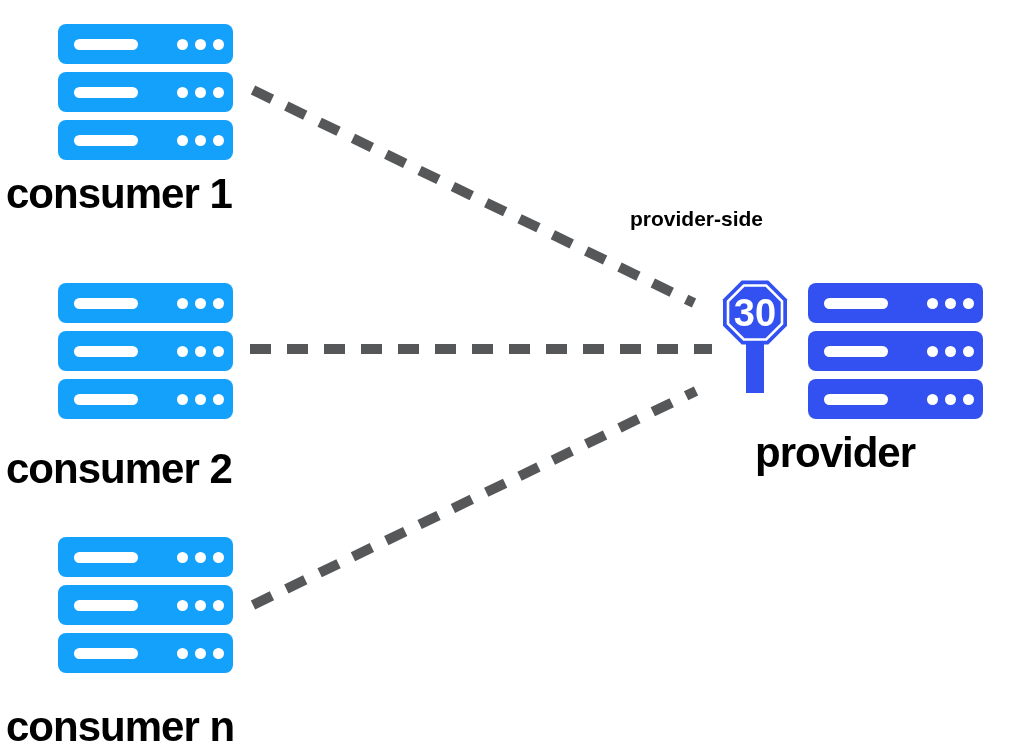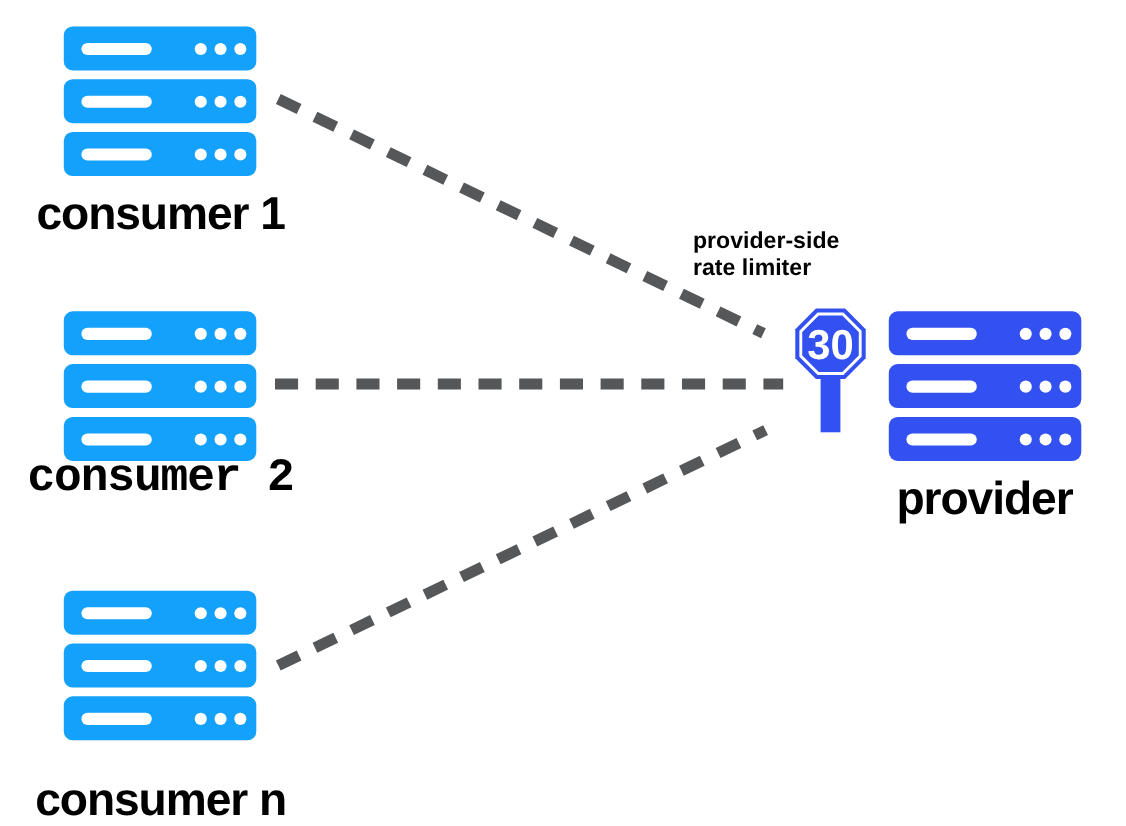"consumer 1" .node-label { text-align: center -> left }
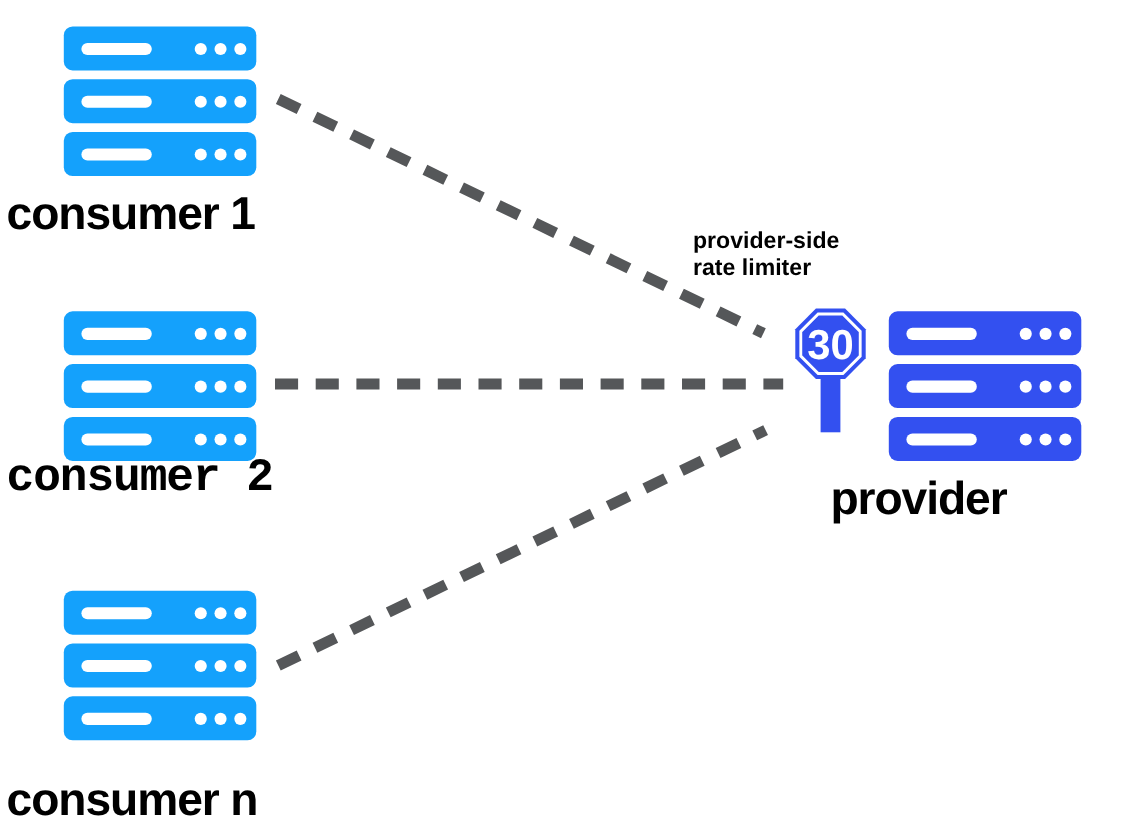"rate limiter" div { html: <div>rate limiter</div> -> none }
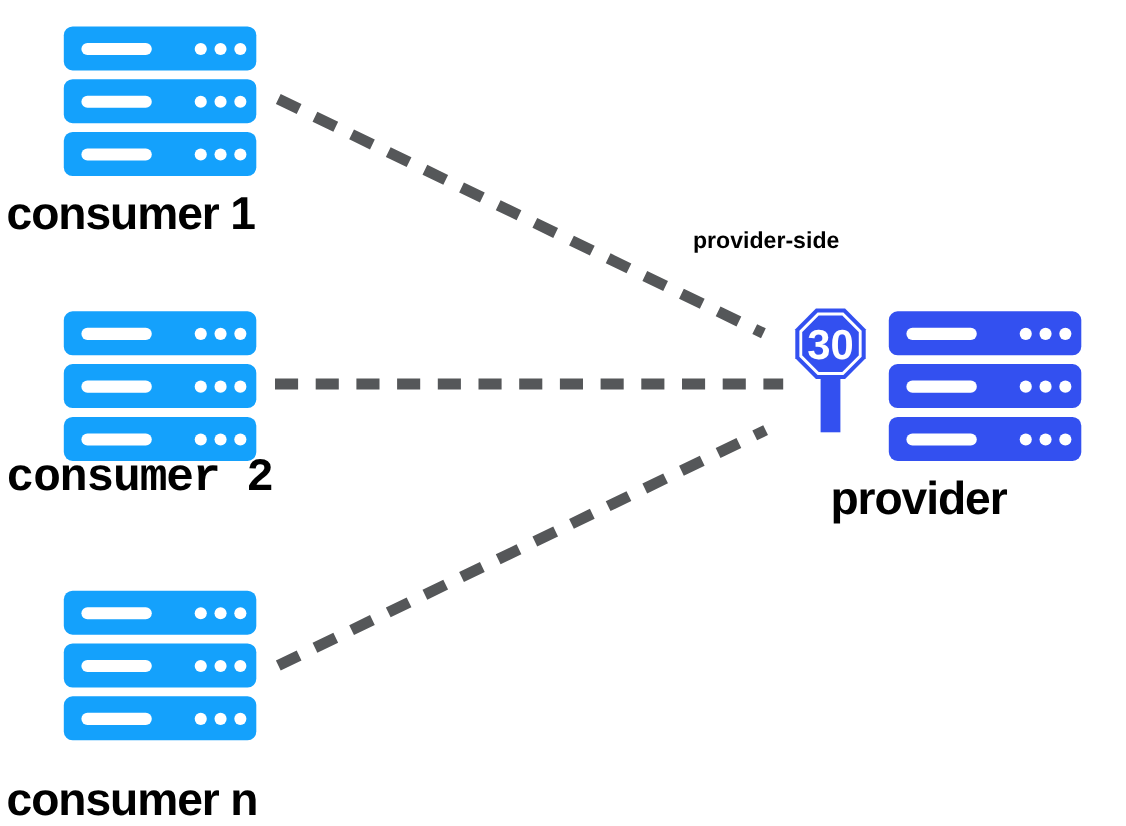"consumer 2" div.node-label { font-family: Liberation Mono, monospace -> none; top: 410px -> 445px }
